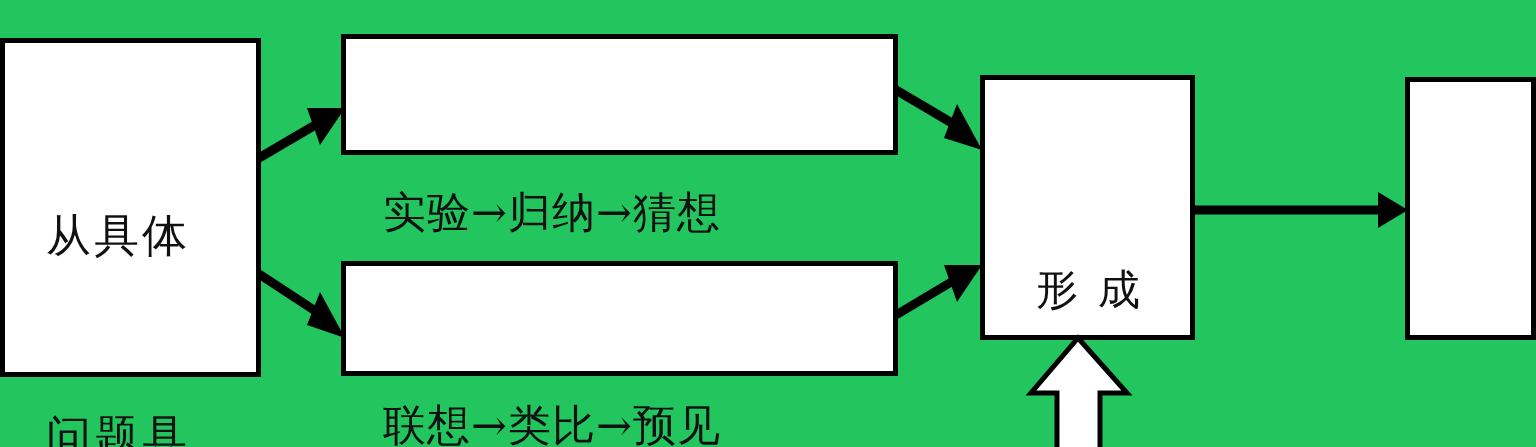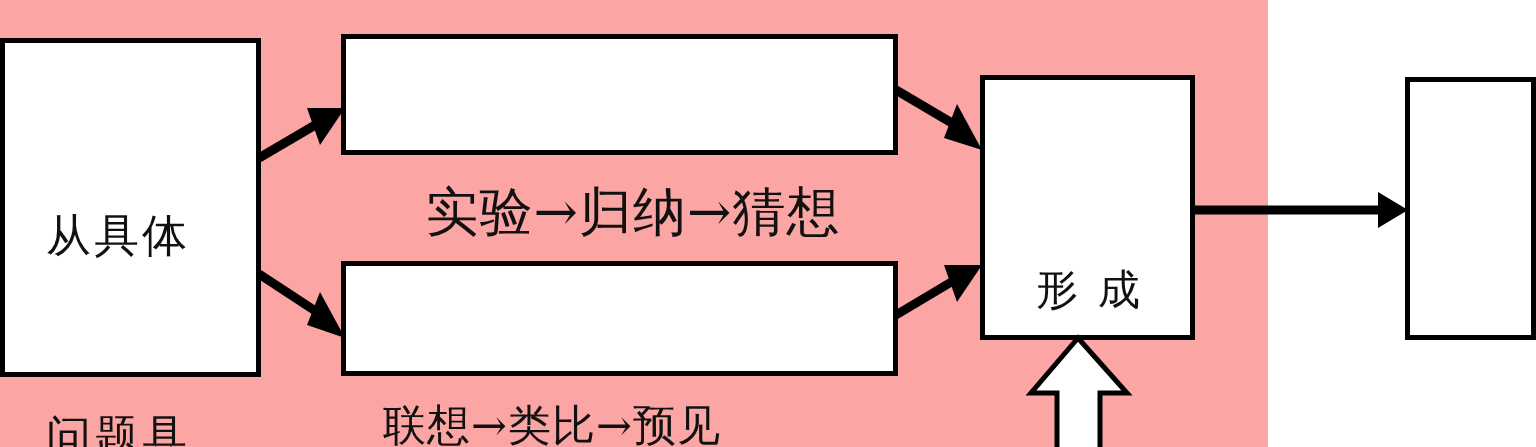"从具体" #diagram-root { background: #fca5a5 -> #22c55e; width: 1268px -> 1536px }
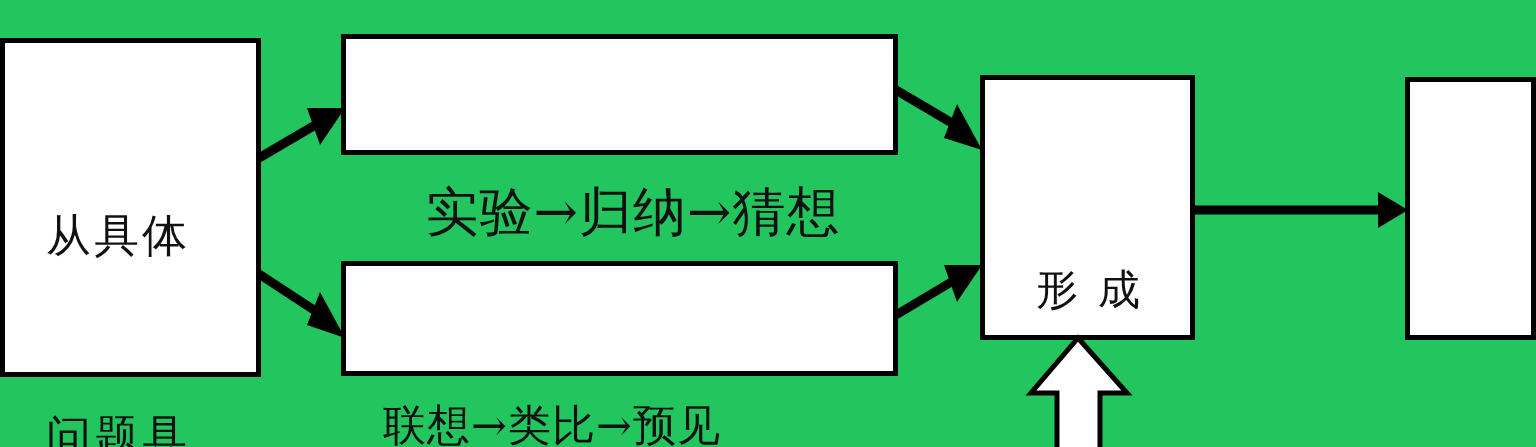"实验→归纳→猜想" #label-induction { font-size: 53px -> 43px; text-align: center -> none }
